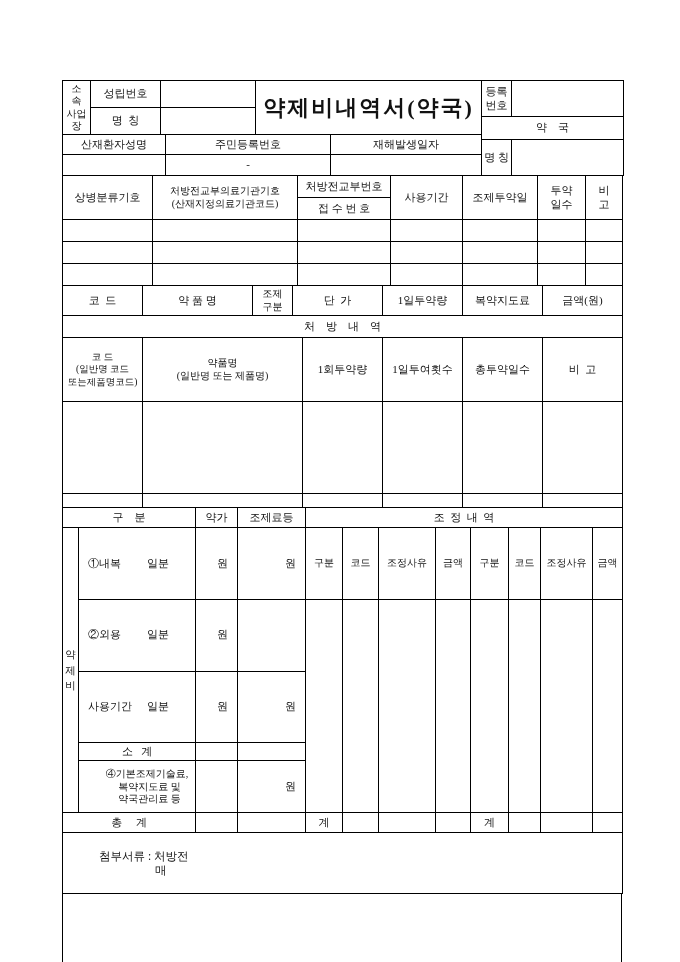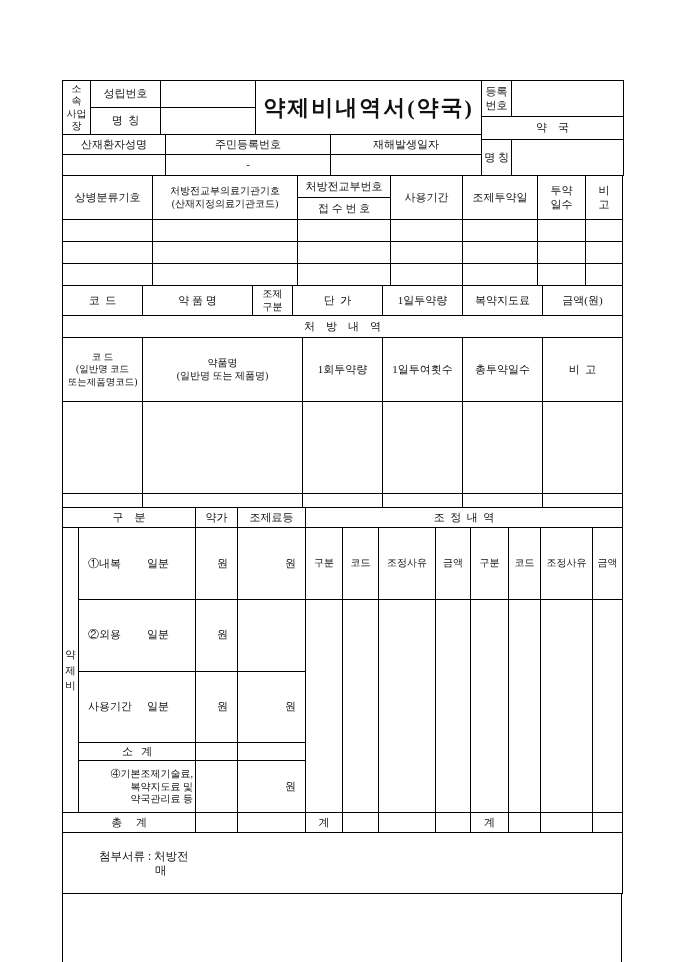"④기본조제기술료," .left-al { text-align: right -> center }
